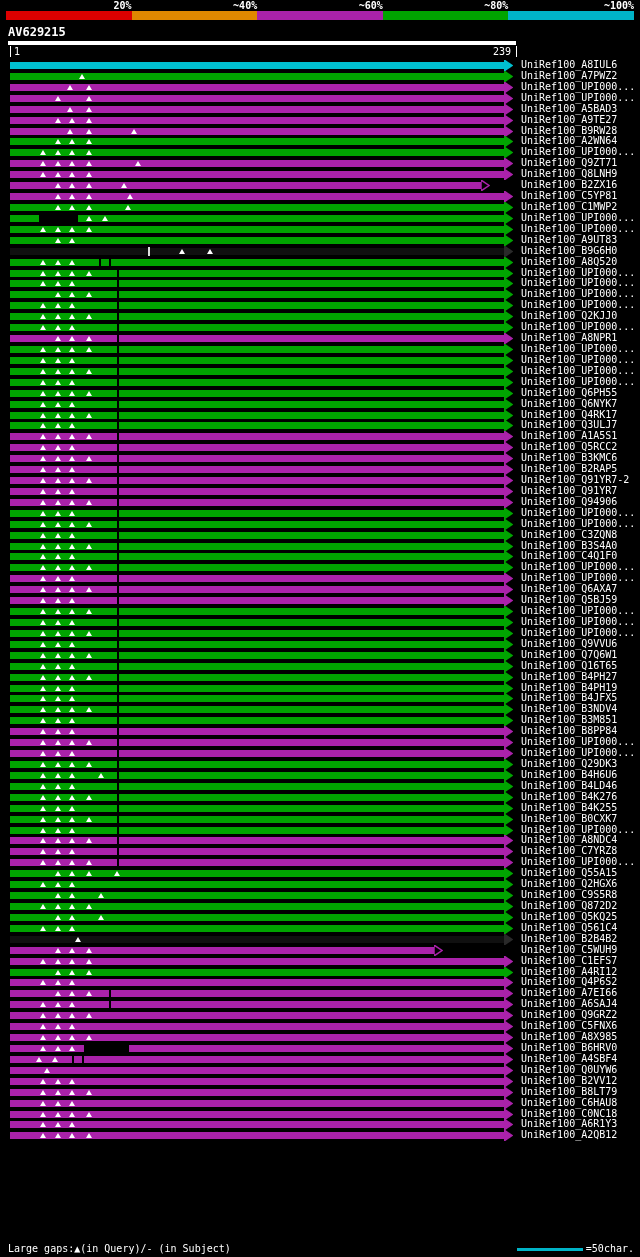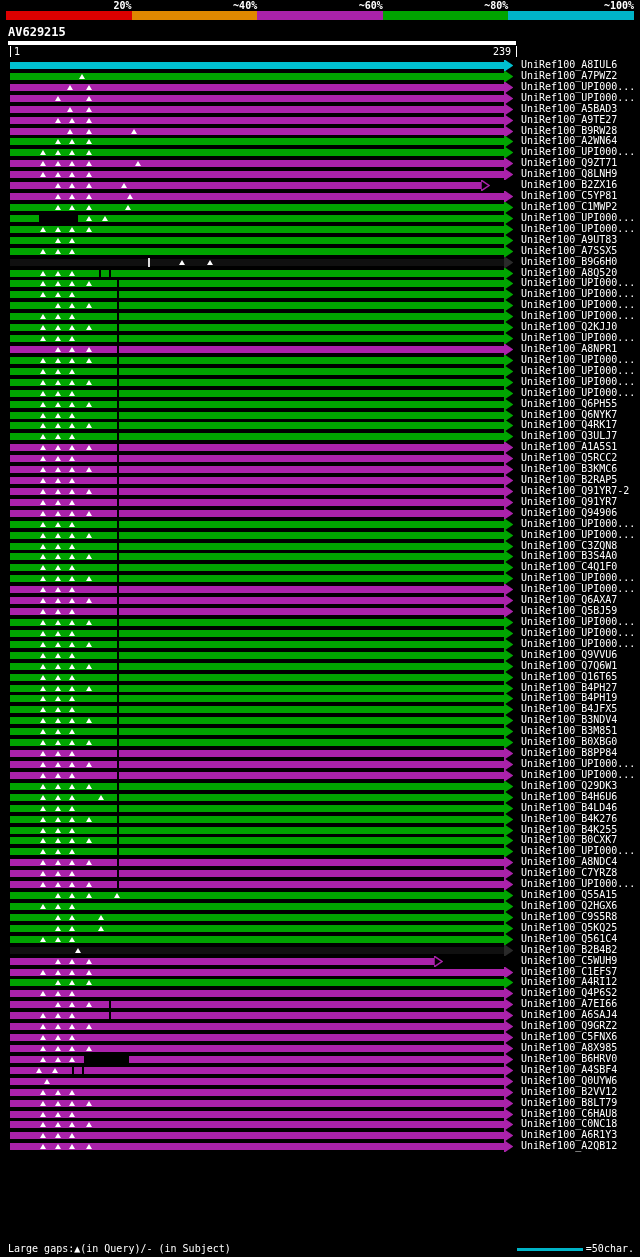"UniRef100_A7SSX5" div.row { html: <div> <div></div> <div></div> <div></div> <div></div> <span><svg> <polygon></polygon> </svg></span> <span>UniRef100_A7SSX5</span> </div> -> none }
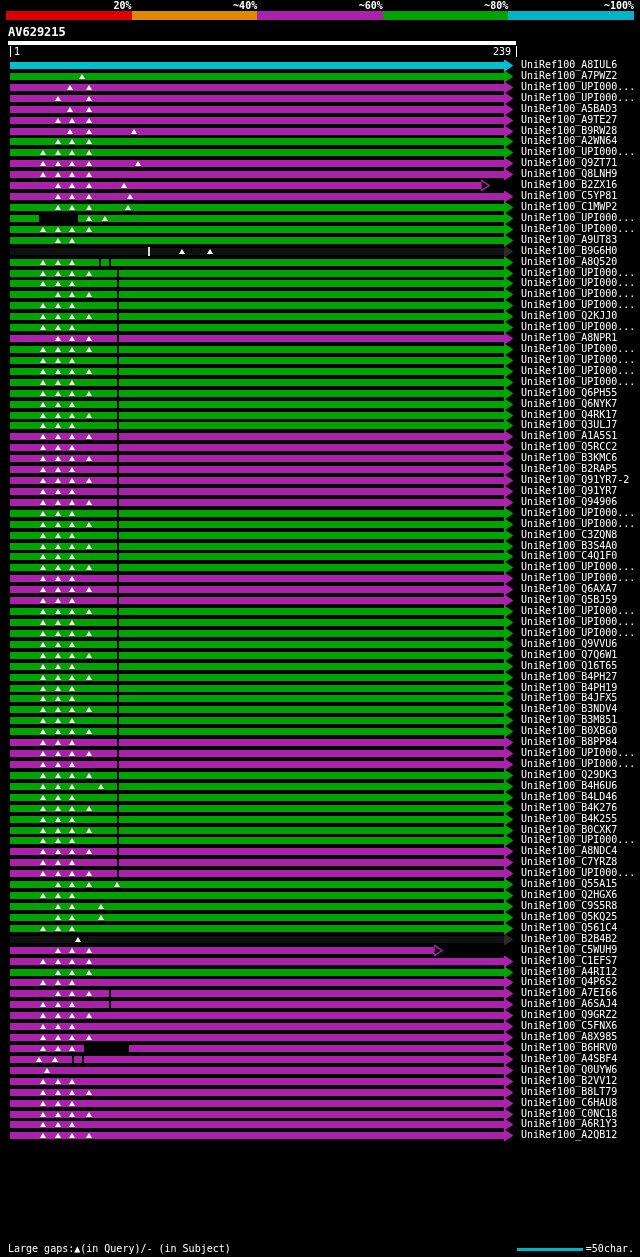"UniRef100_B0XBG0" div.row { html: <div> <div></div> <div></div> <div></div> <div></div> <div></div> <div></div> <span><svg> <polygon></polygon> </svg></span> <span>UniRef100_B0XBG0</span> </div> -> none }
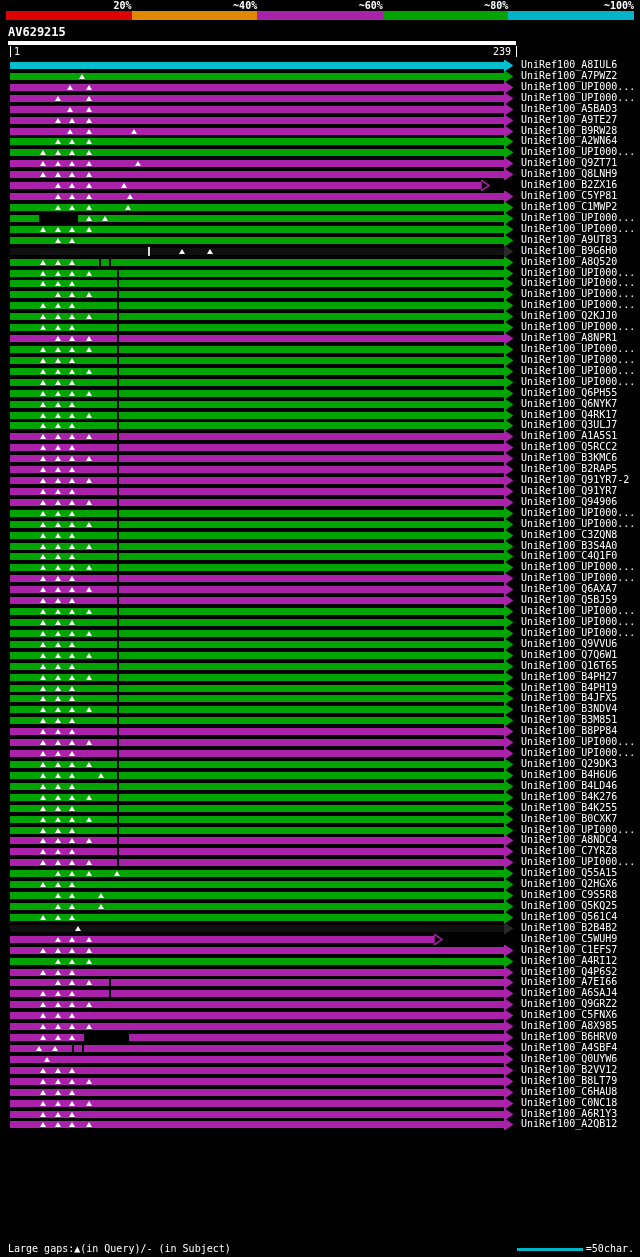"UniRef100_Q872D2" div.row { html: none -> <div> <div></div> <div></div> <div></div> <div></div> <div></div> <span><svg> <polygon></polygon> </svg></span> <span>UniRef100_Q872D2</span> </div> }
